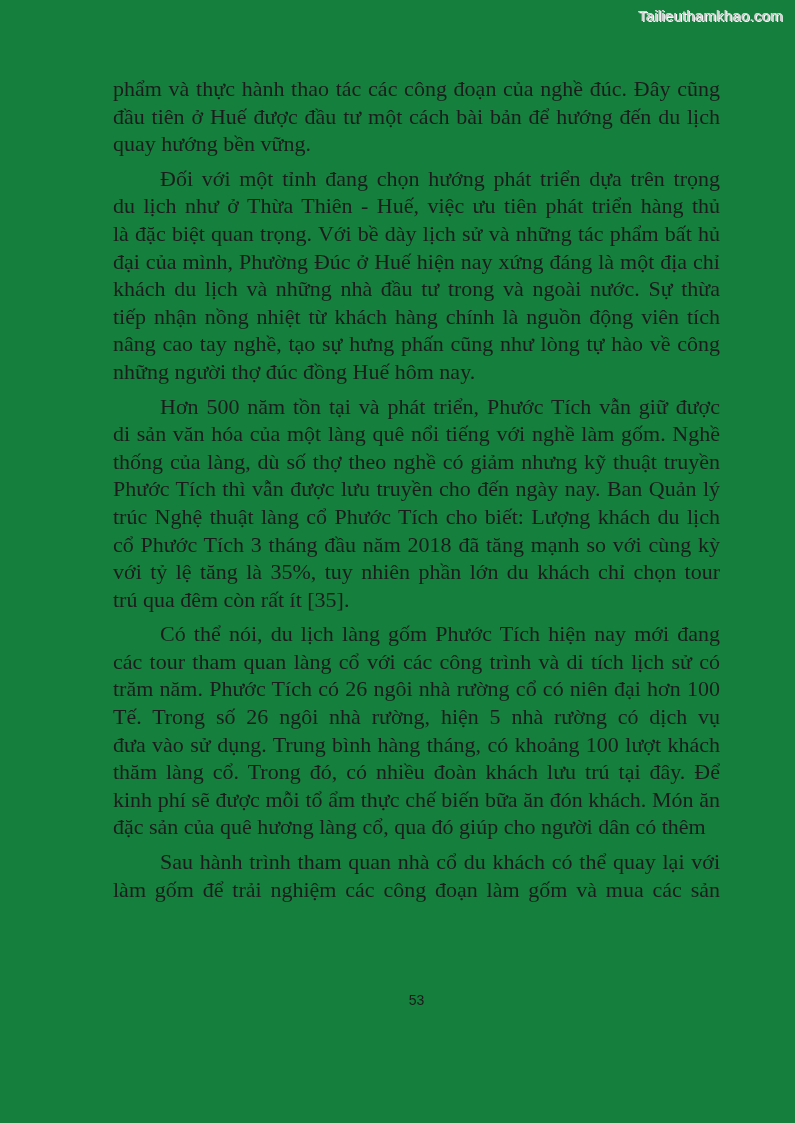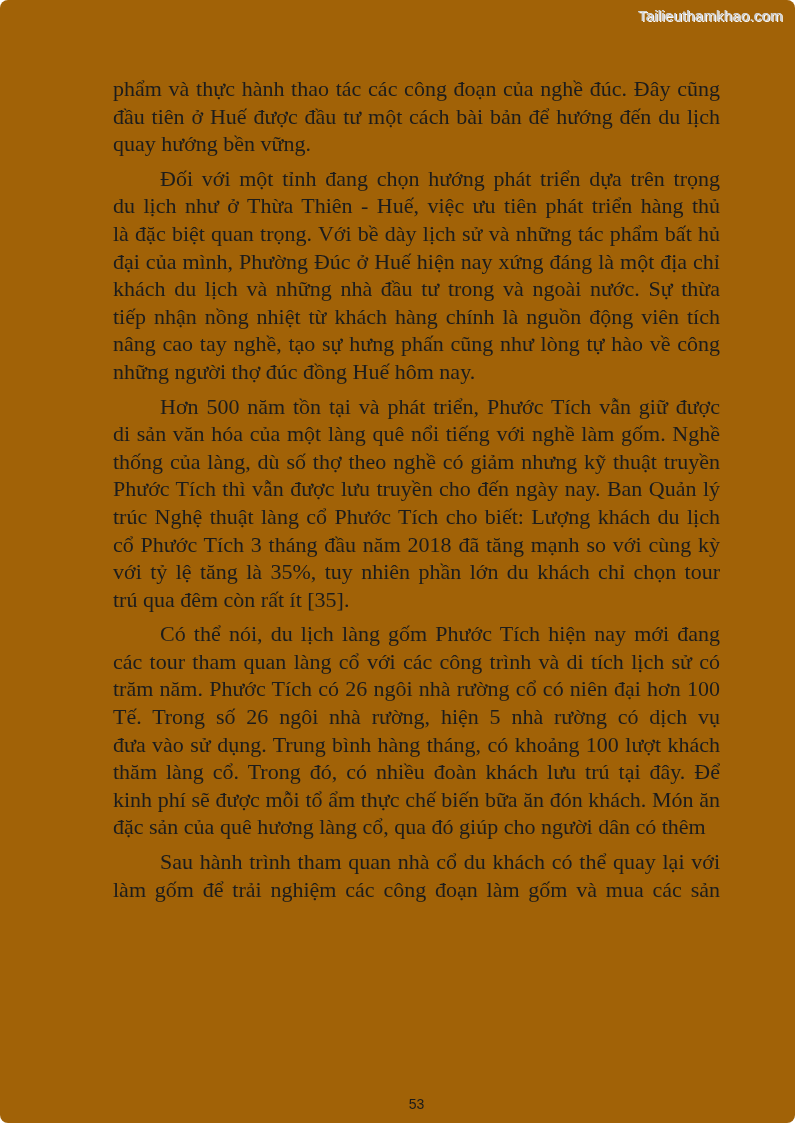"Tailieuthamkhao.com" .page { background: #a16207 -> #15803d; border-radius: 8px -> none }
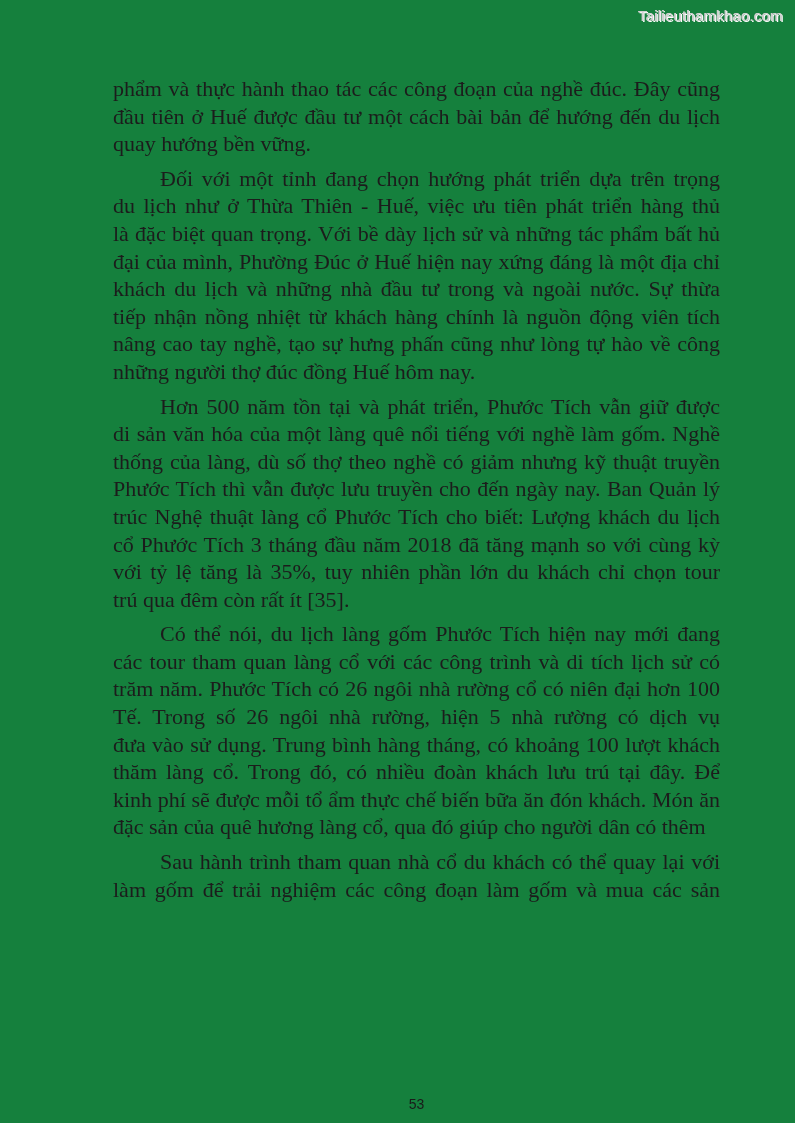"53" .page-number { top: 1096px -> 992px }
